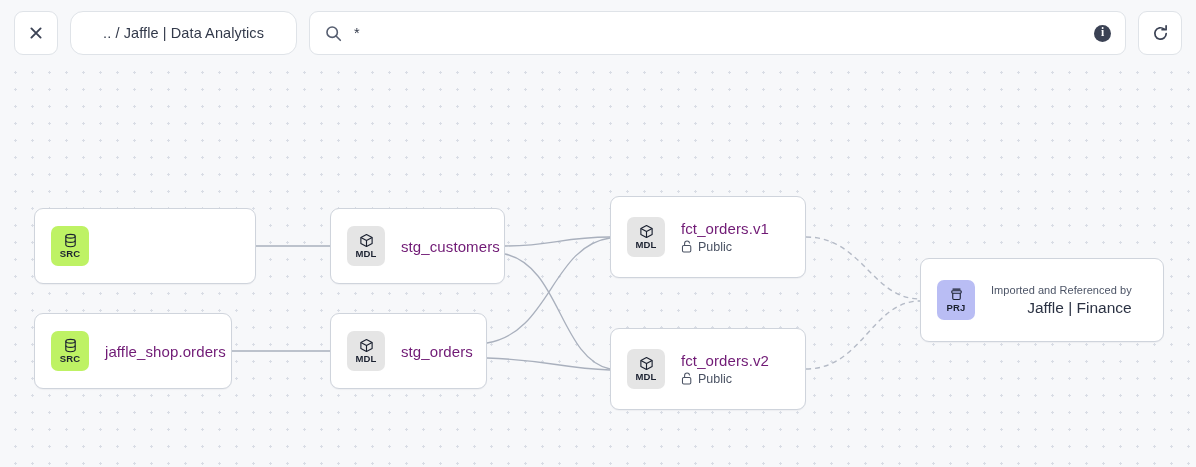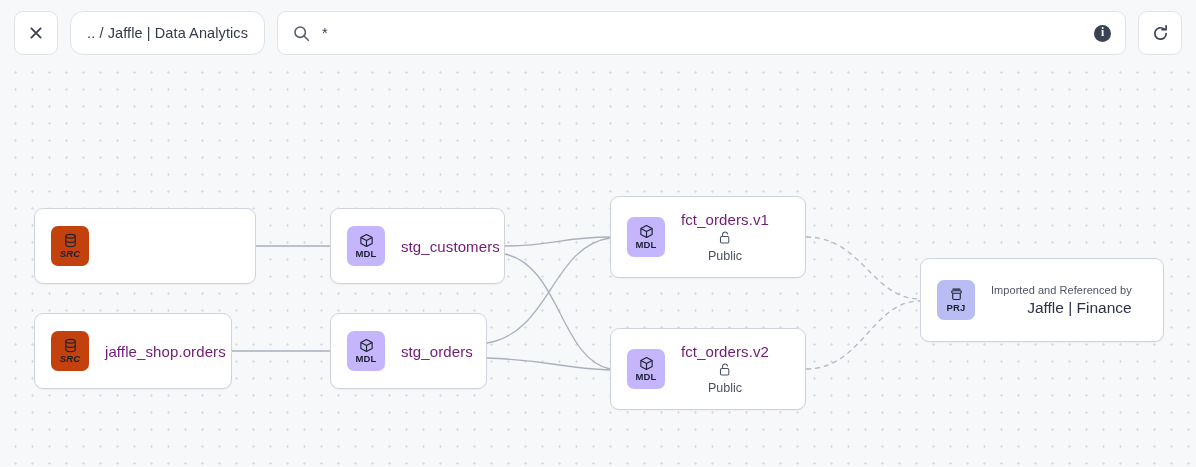".. / Jaffle | Data" .breadcrumb-btn { padding: 0 16px -> 0 32px }
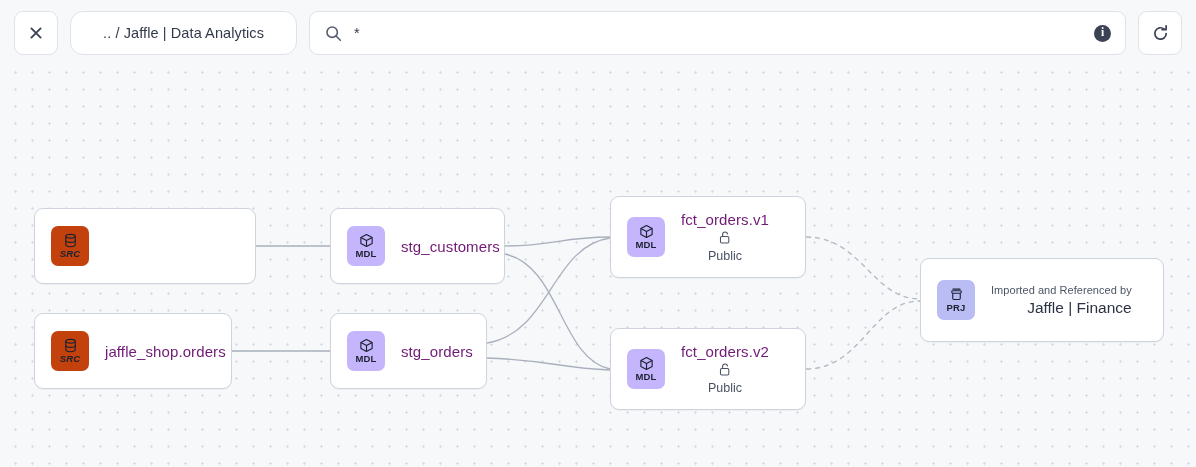"MDL" .badge-mdl { background: #c4b5fd -> #e5e5e5 }
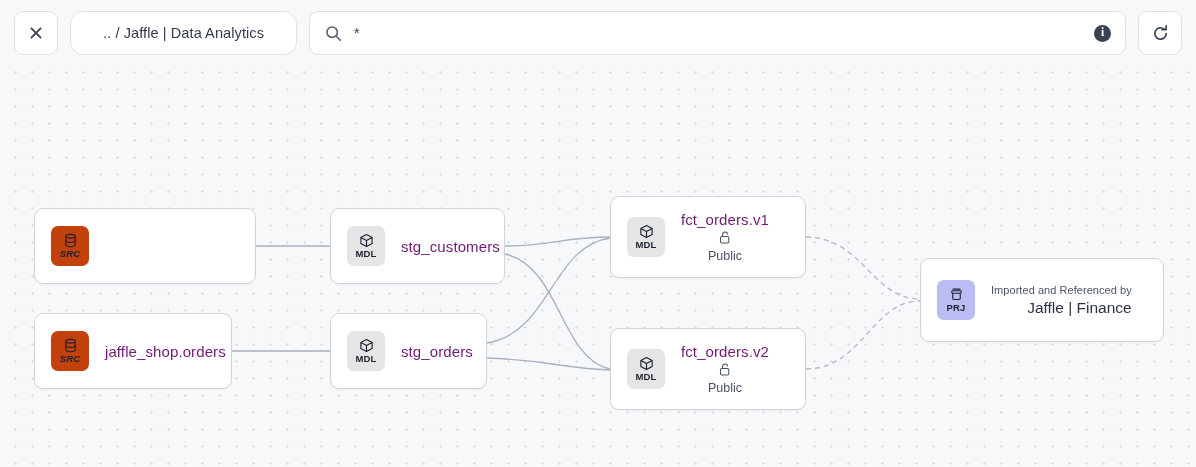"SRC" .badge-src { background: #c2410c -> #bef264; font-style: italic -> none }
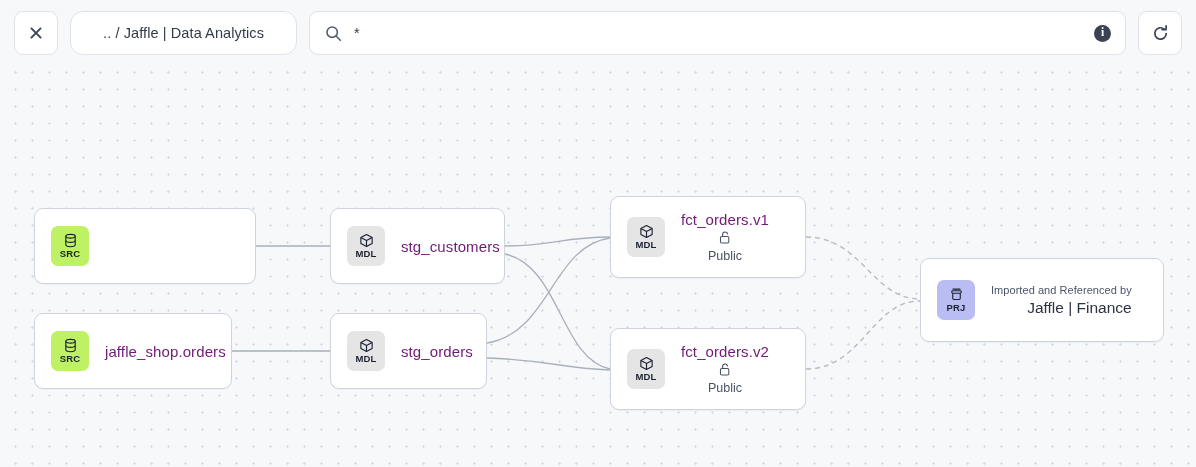"Public" .node-sub { align-items: center -> none; flex-direction: column -> none }
